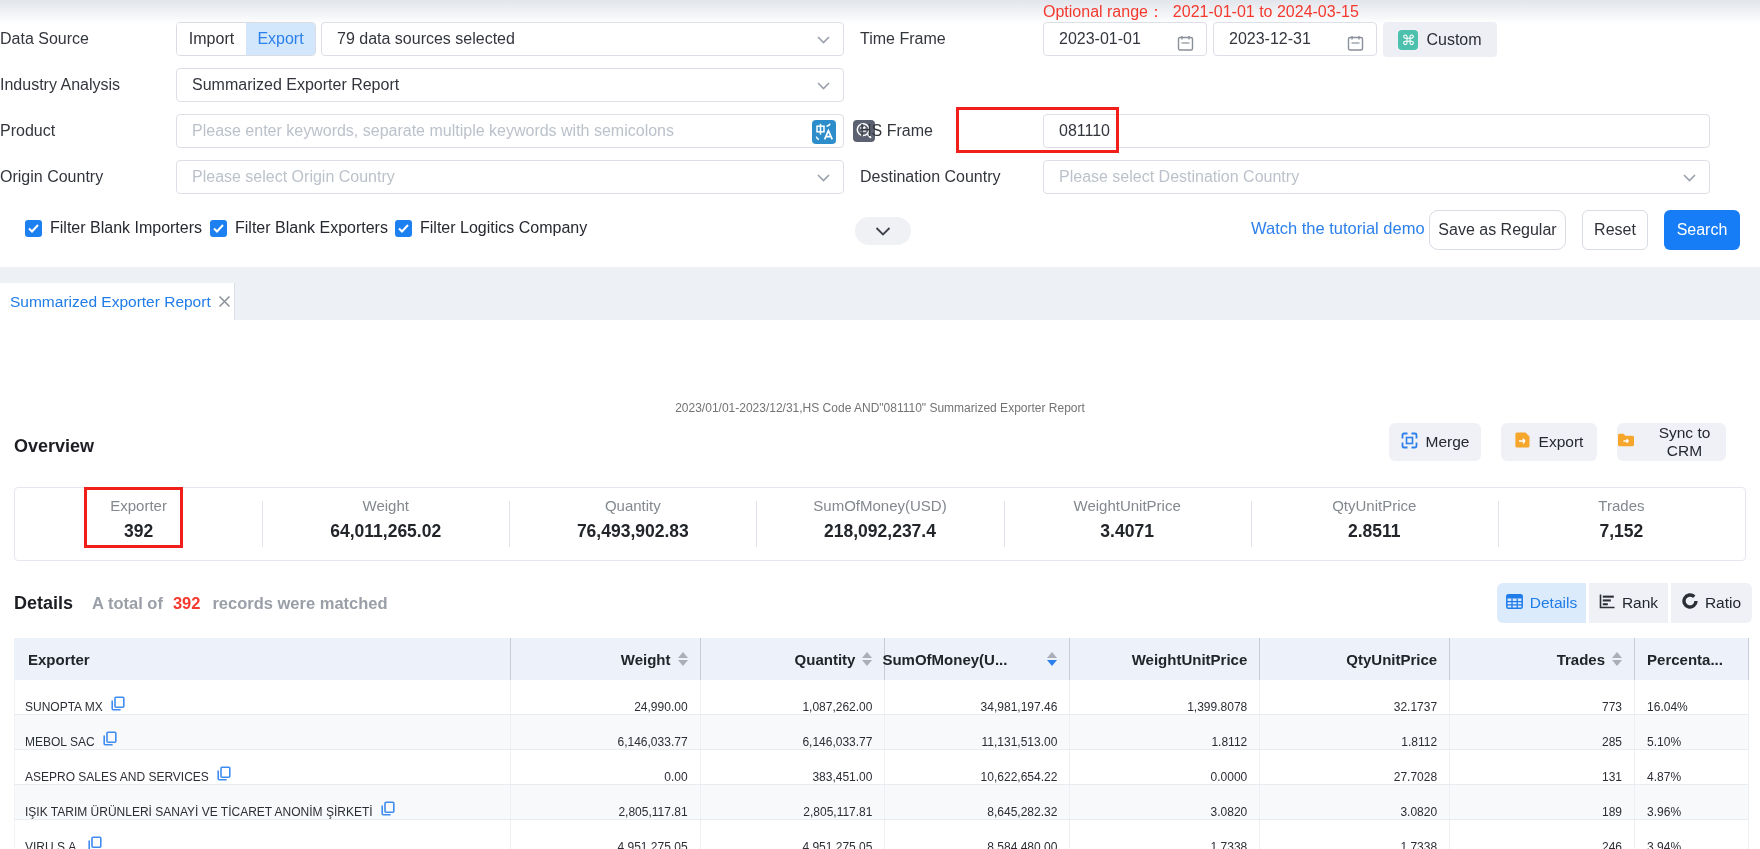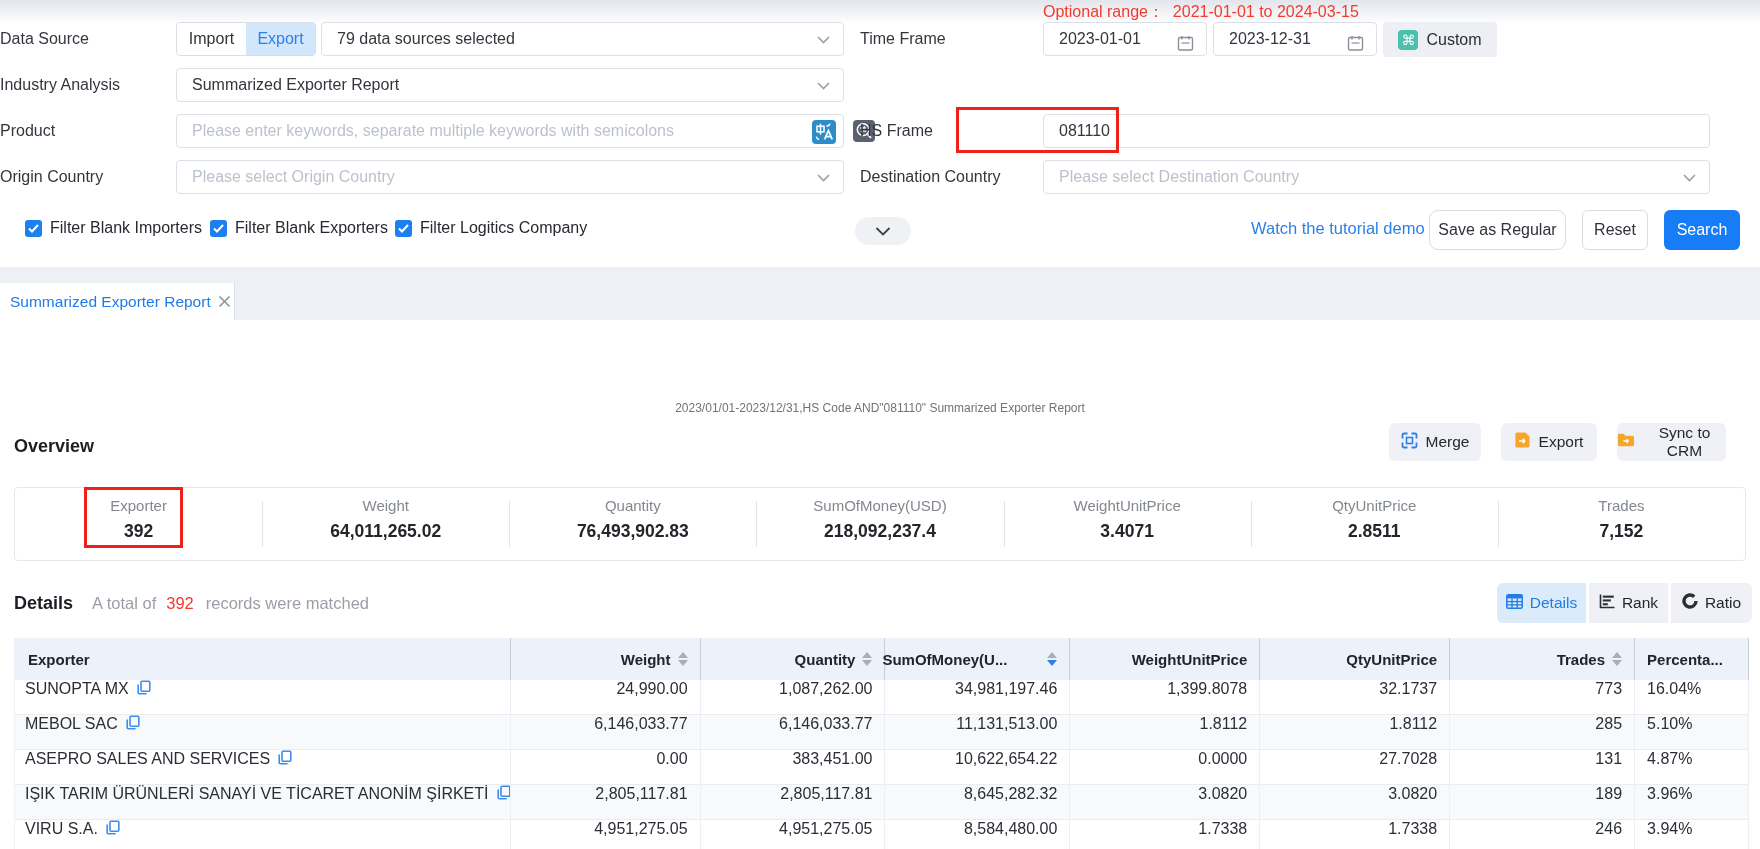"A total of 392 records" .details-total { font-weight: none -> bold }
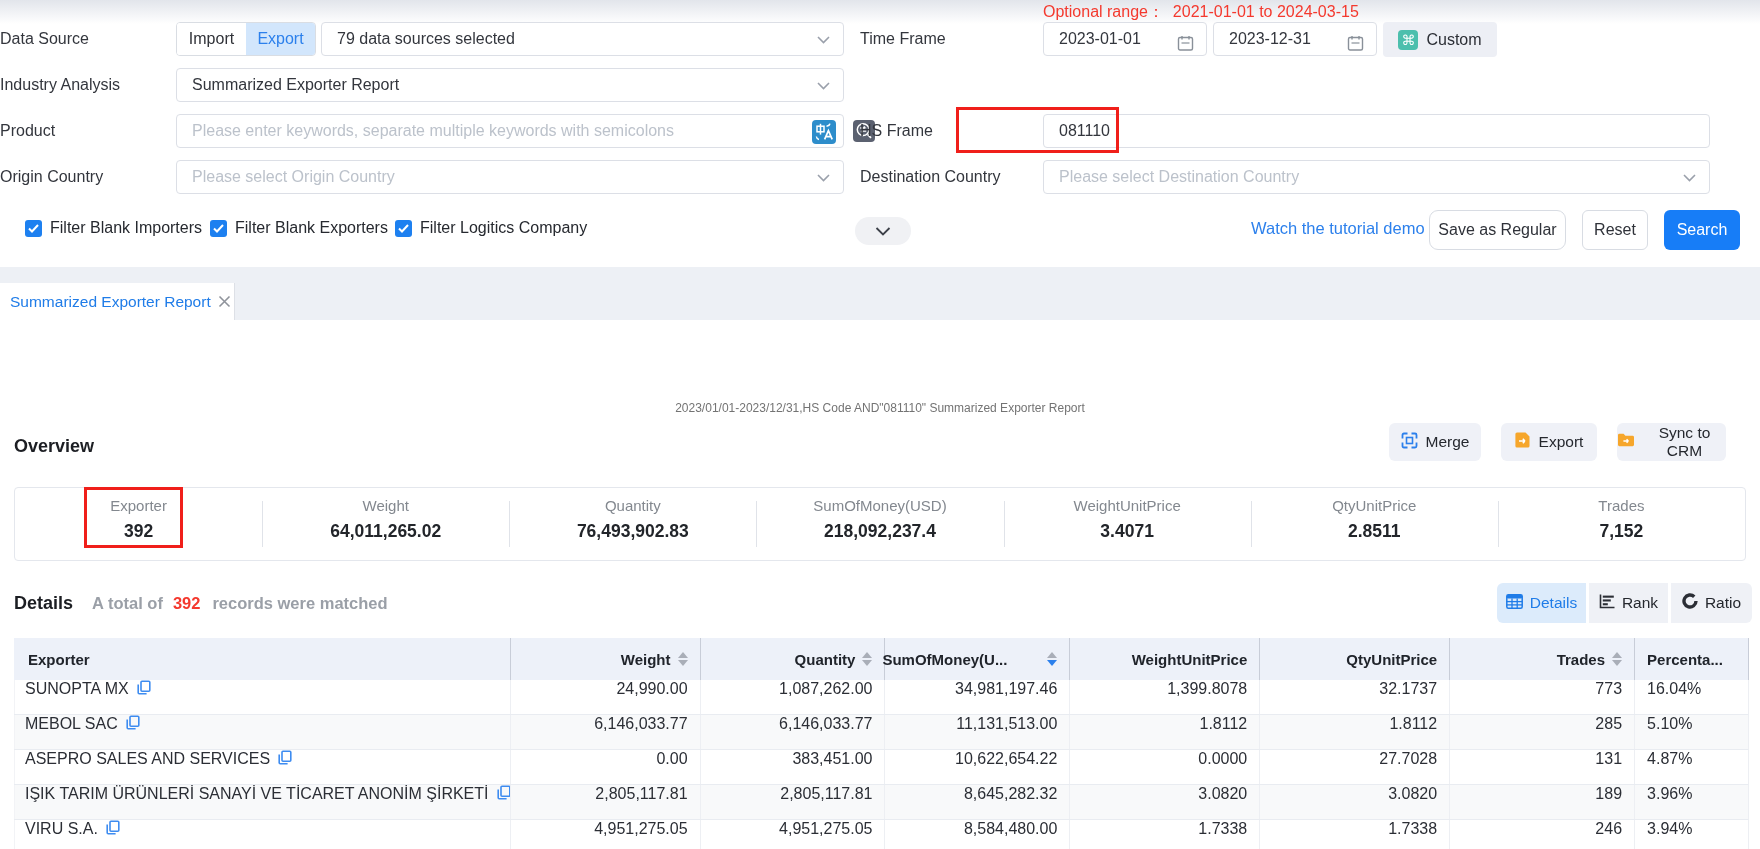"SUNOPTA MX" .td { align-items: flex-start -> flex-end; font-size: 16px -> 12px }
